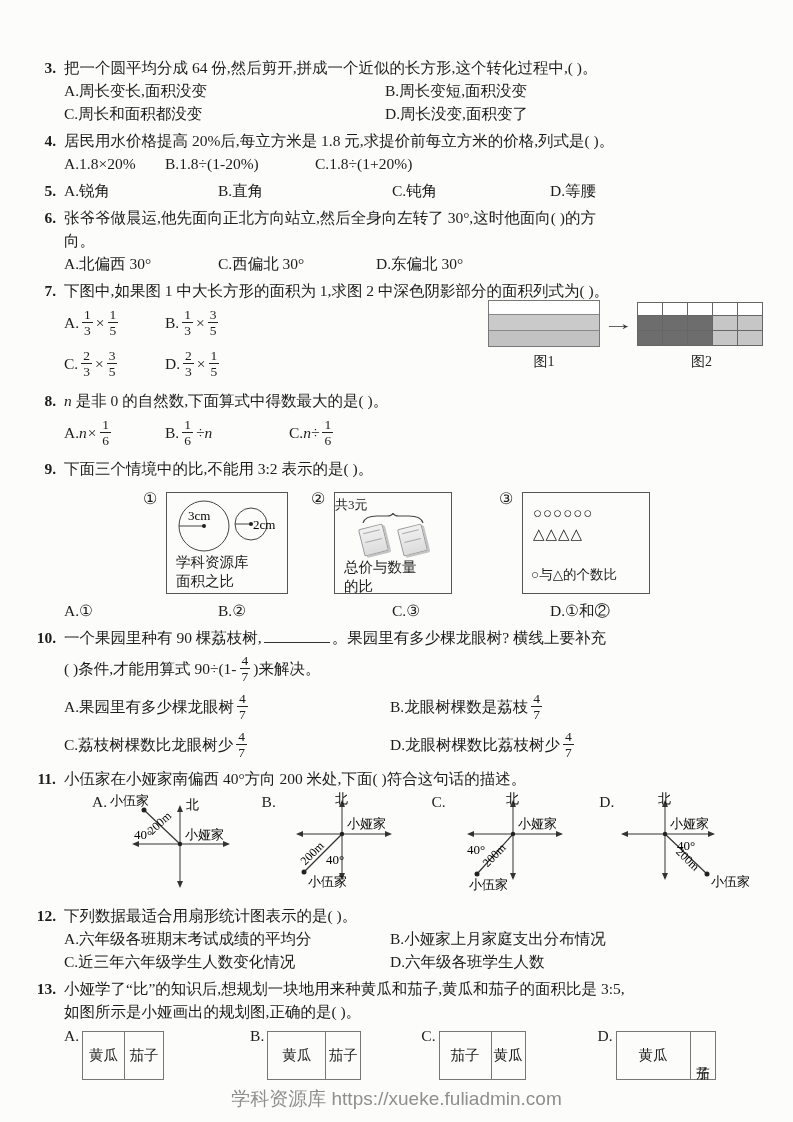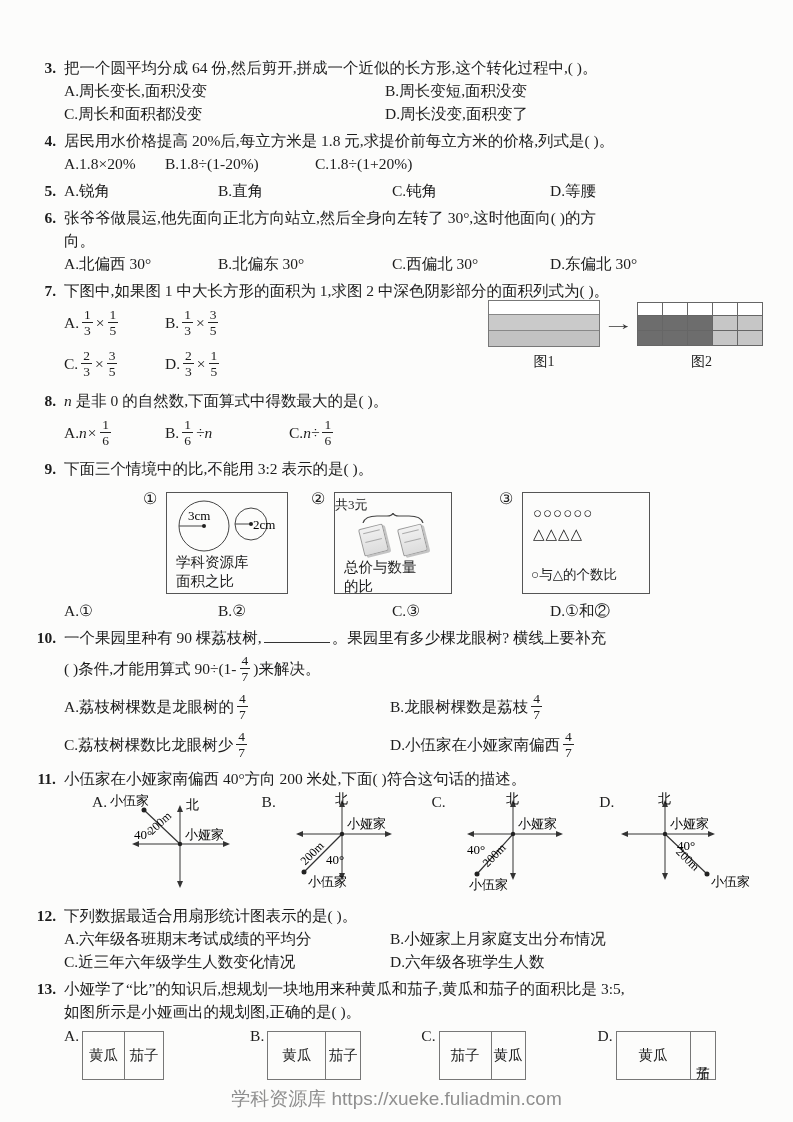"B.北偏东 30°" span.w174 { html: <span>B.北偏东 30°</span> -> none }
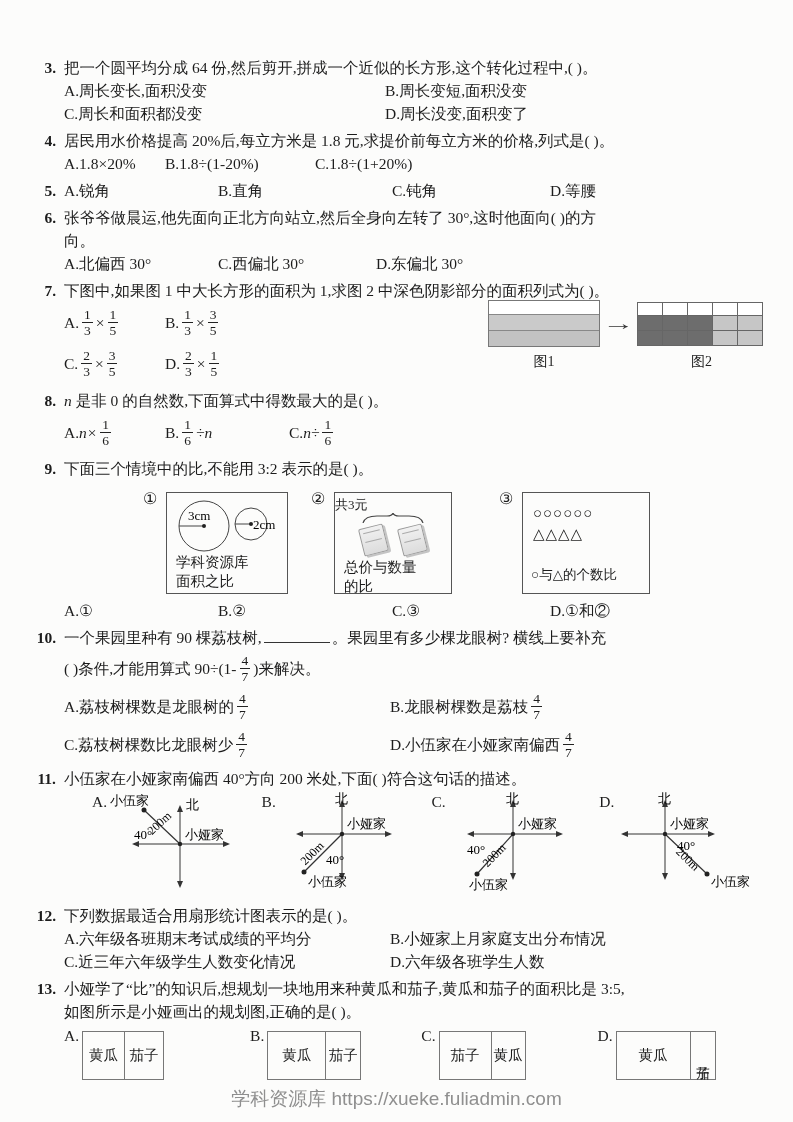"A.荔枝树棵数是龙眼树的" span { text: A.荔枝树棵数是龙眼树的 -> A.果园里有多少棵龙眼树 }
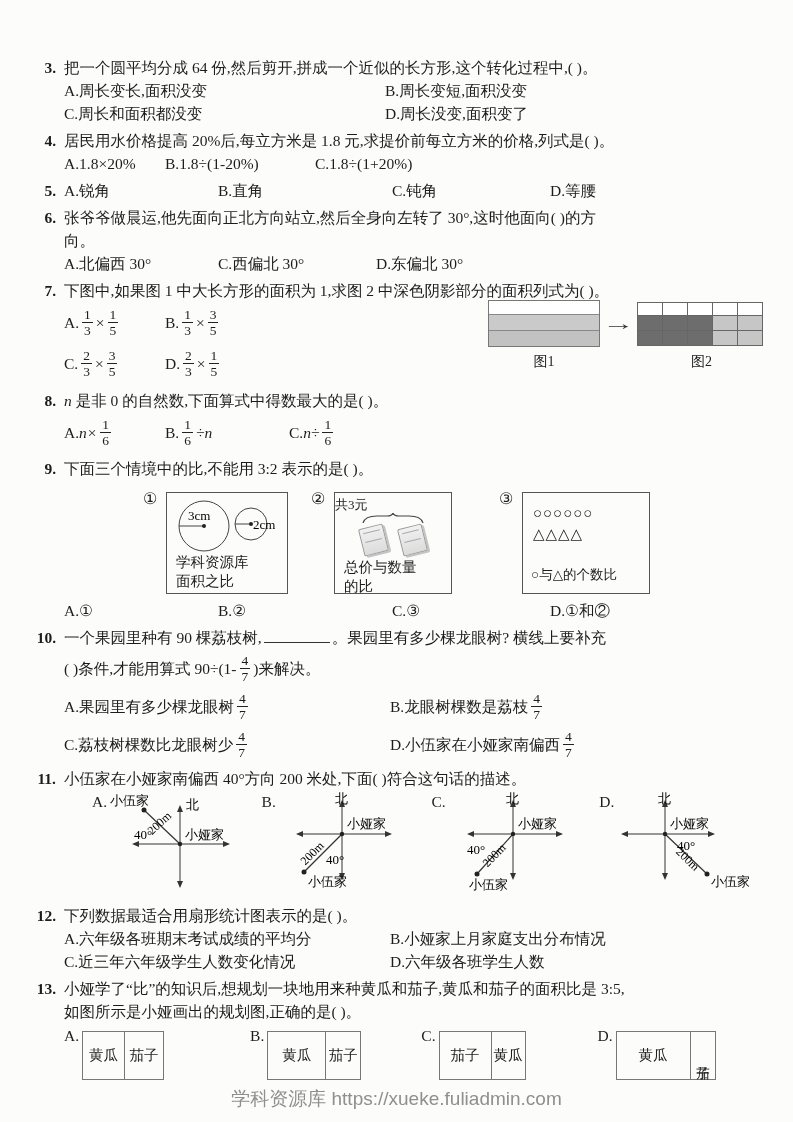"D.小伍家在小娅家南偏西" span { text: D.小伍家在小娅家南偏西 -> D.龙眼树棵数比荔枝树少 }
